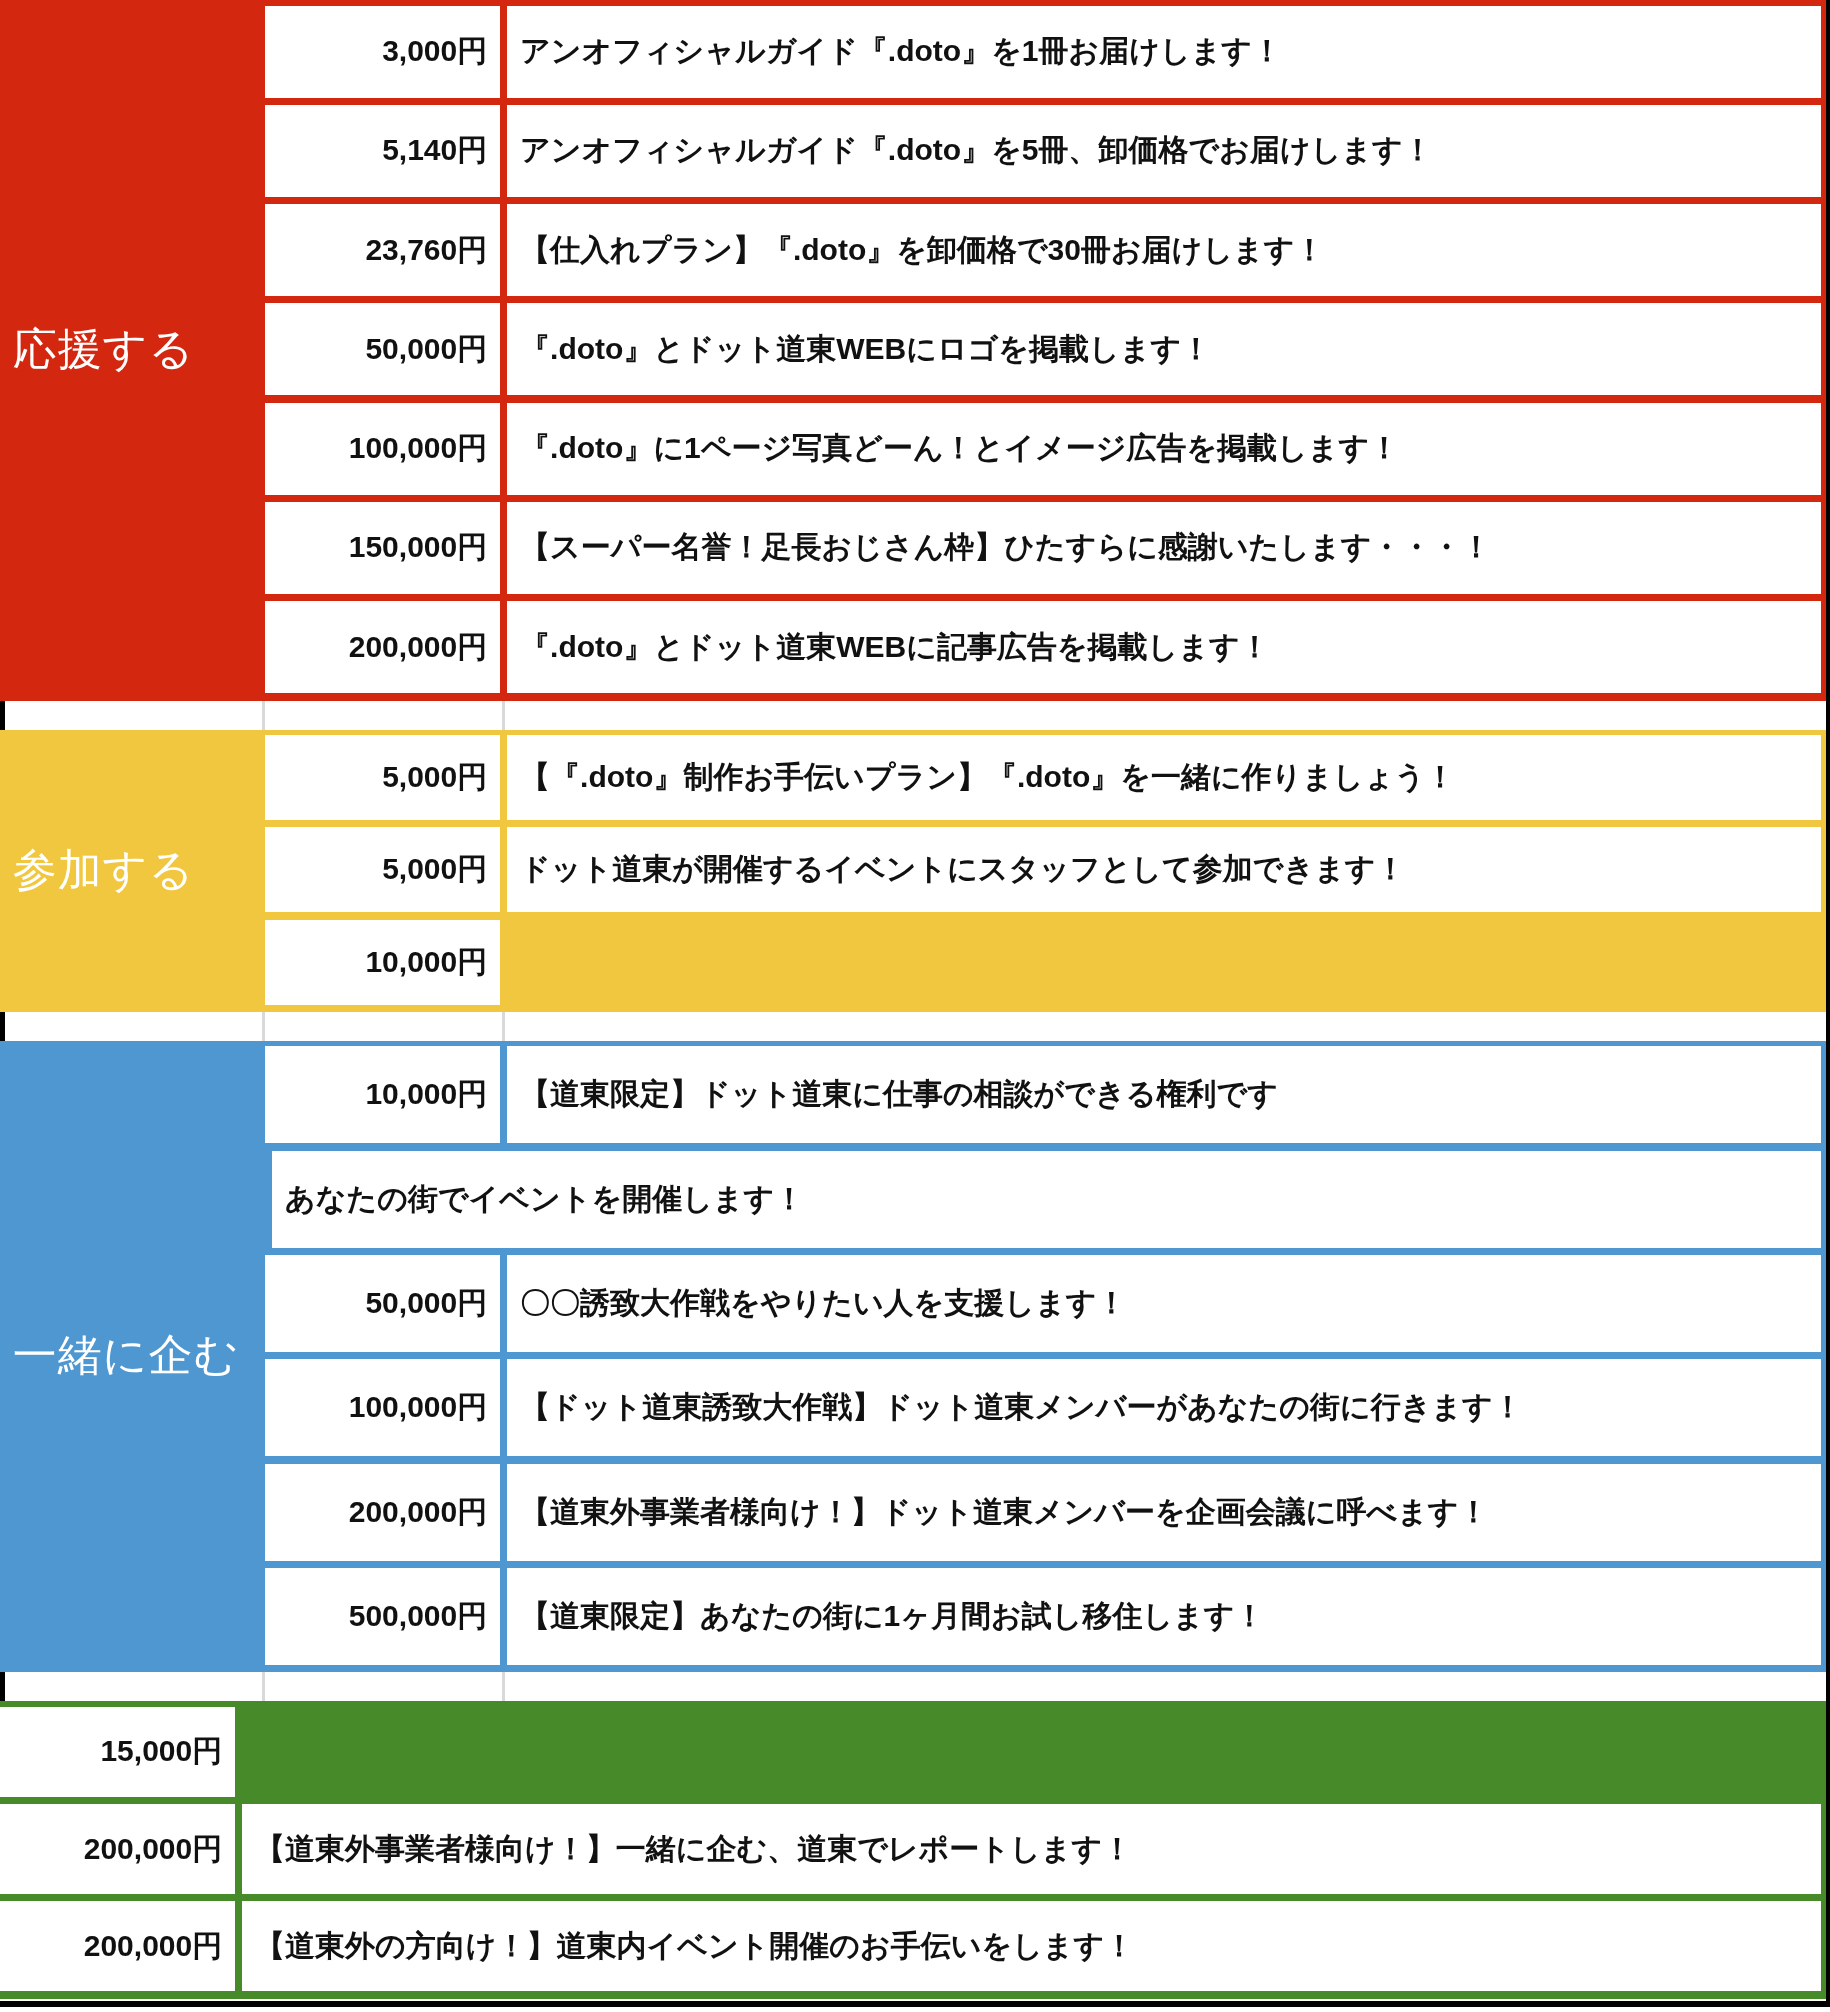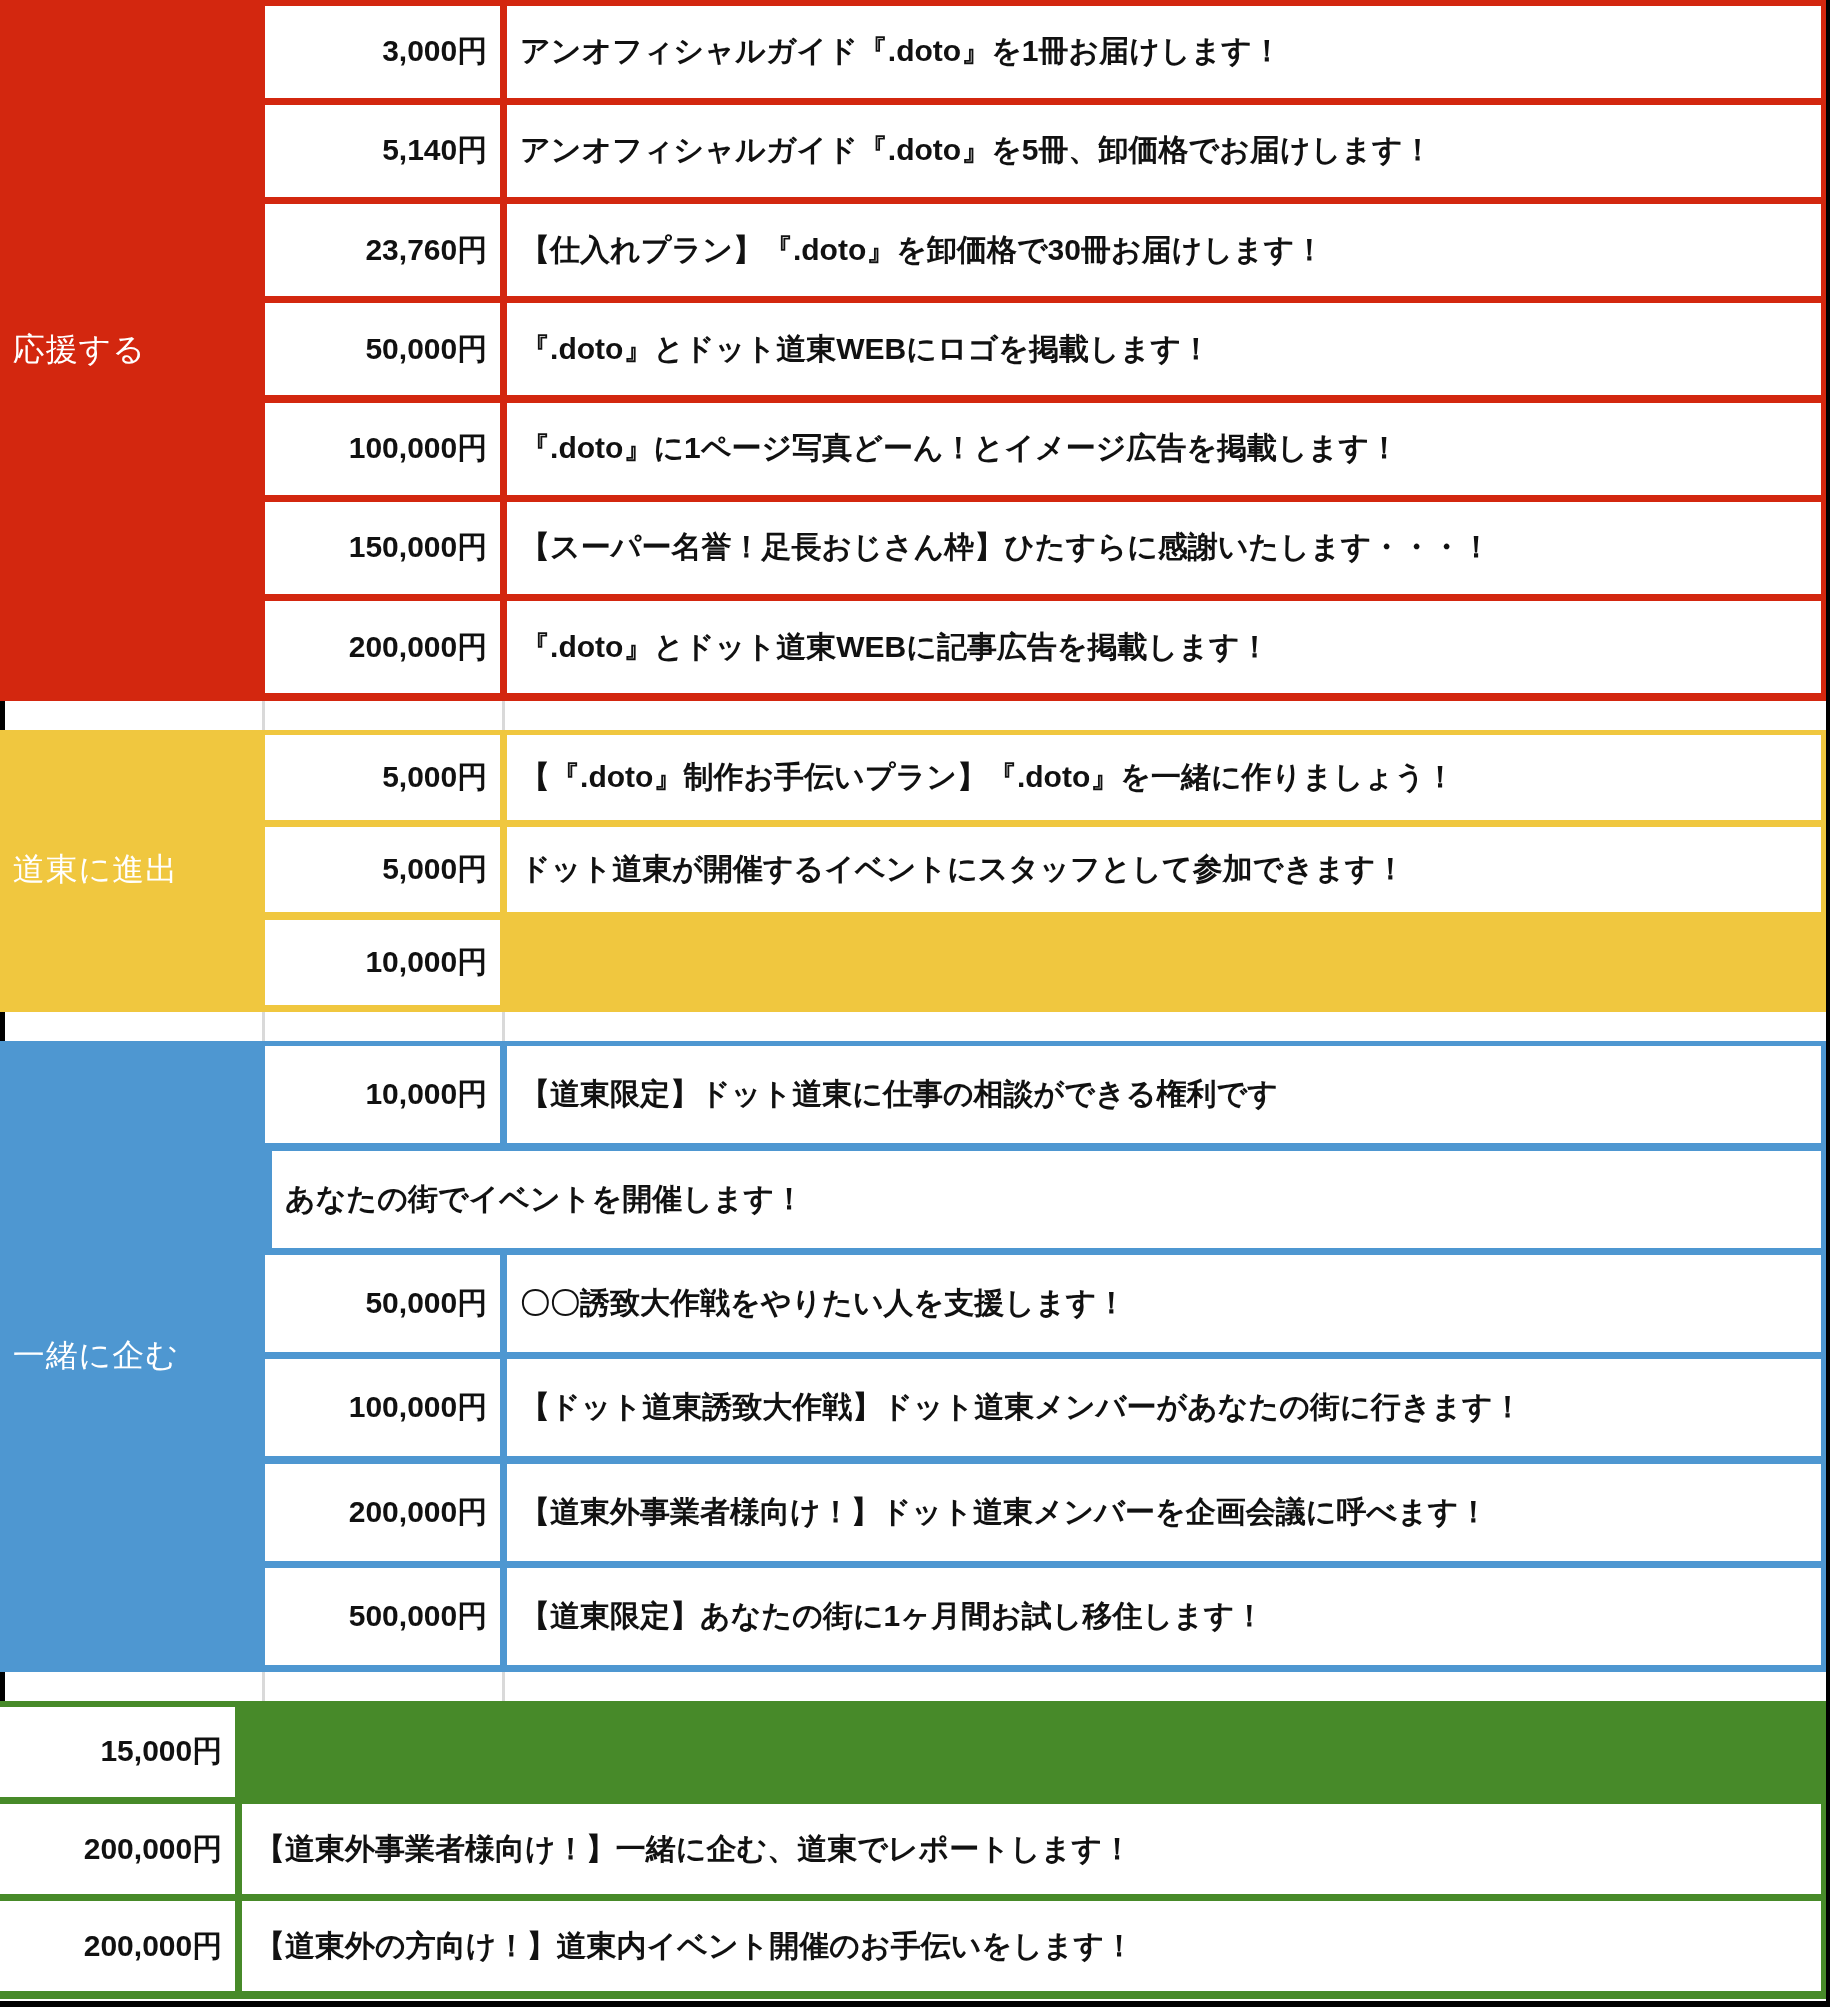"応援する" .label { font-size: 32px -> 44px }
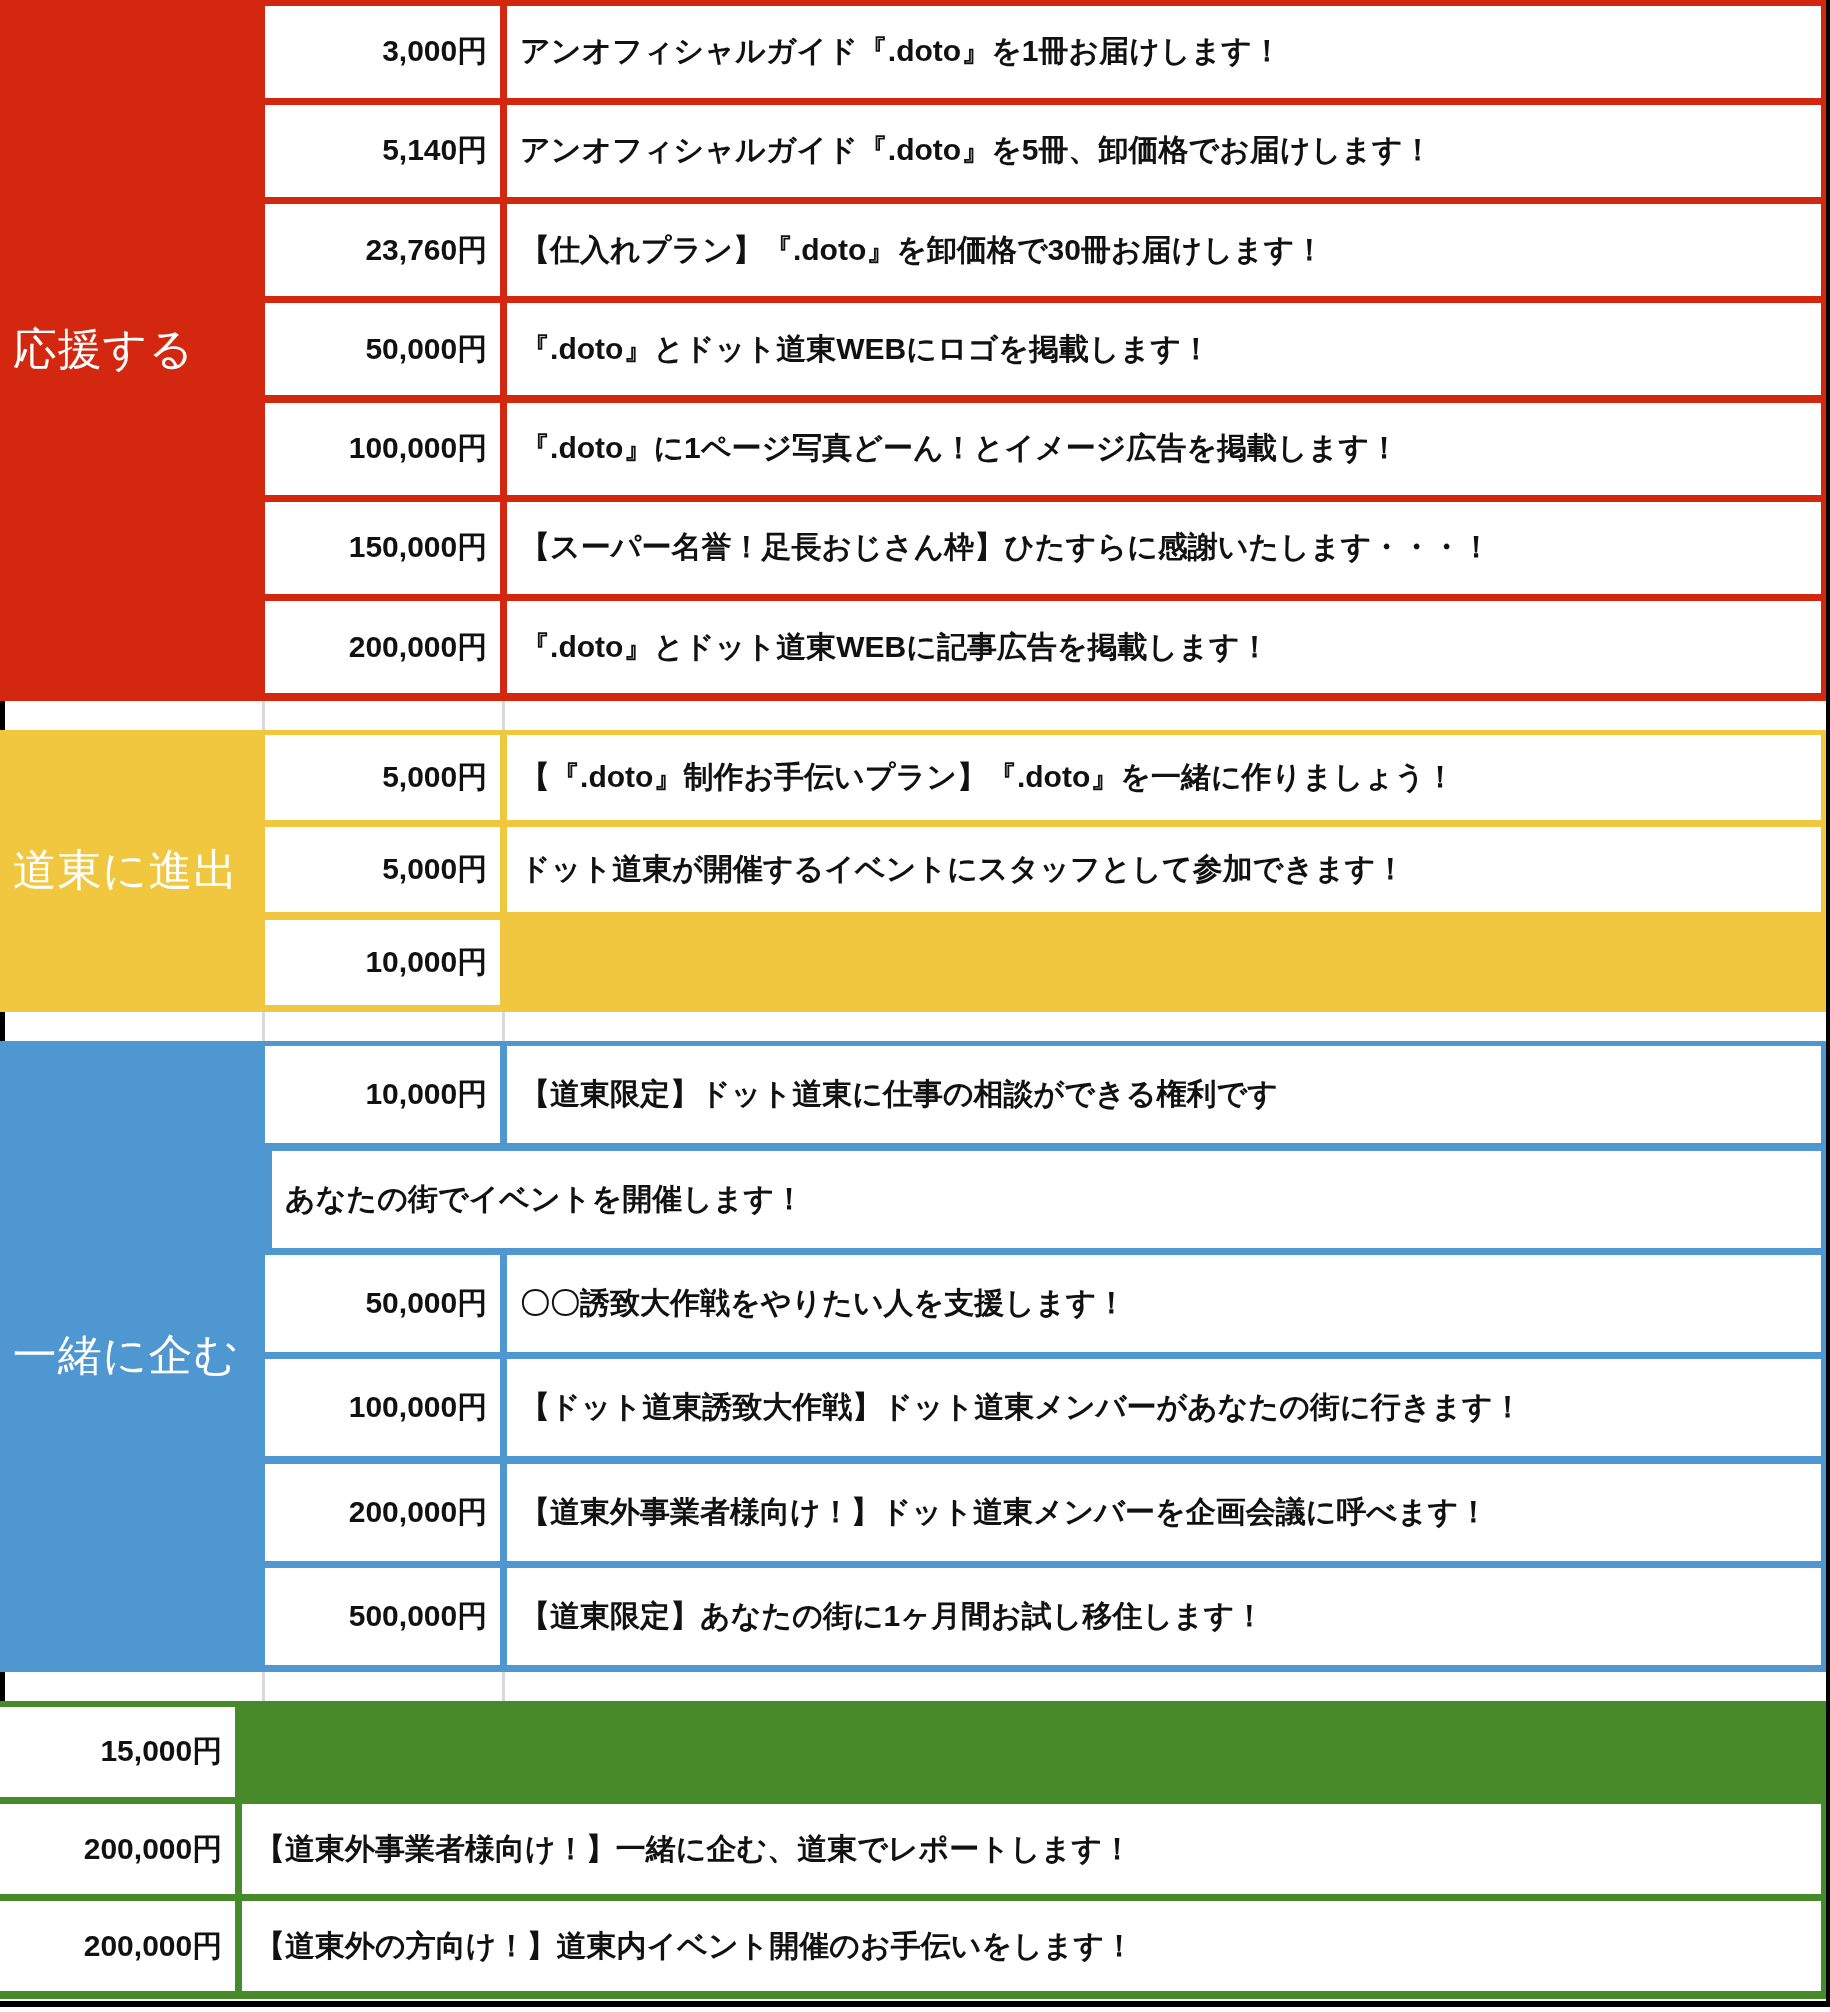"道東に進出" div.label { text: 道東に進出 -> 参加する }
